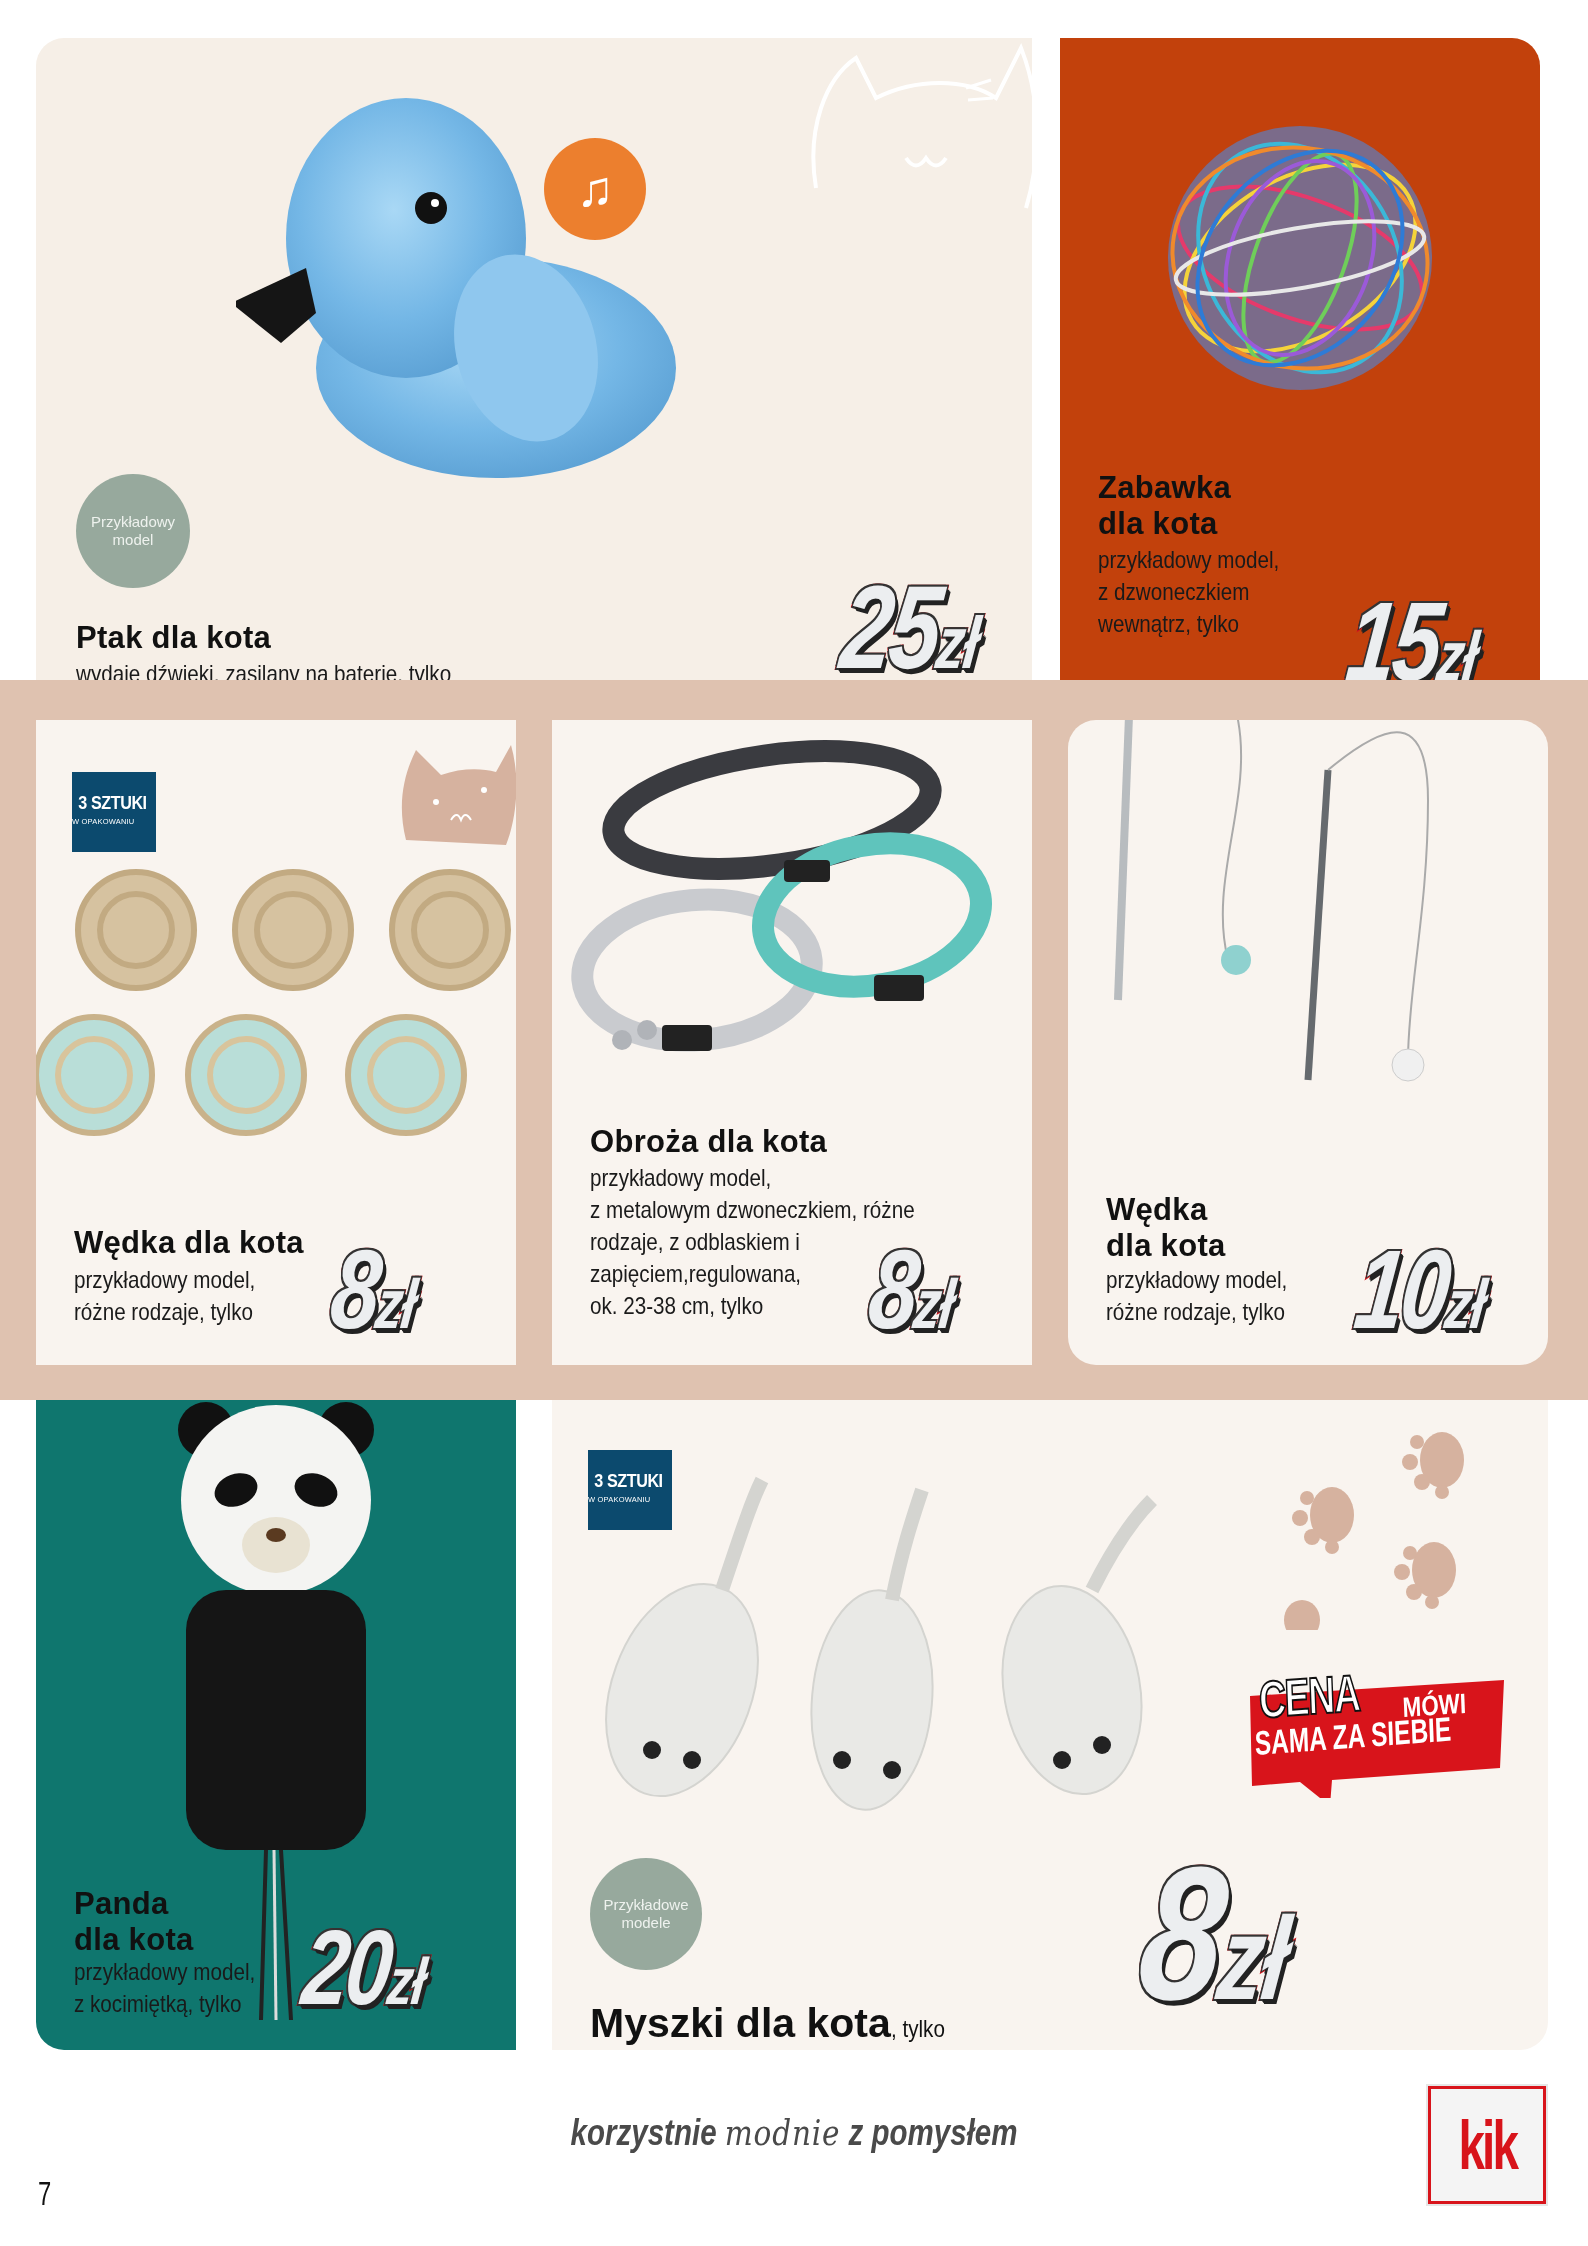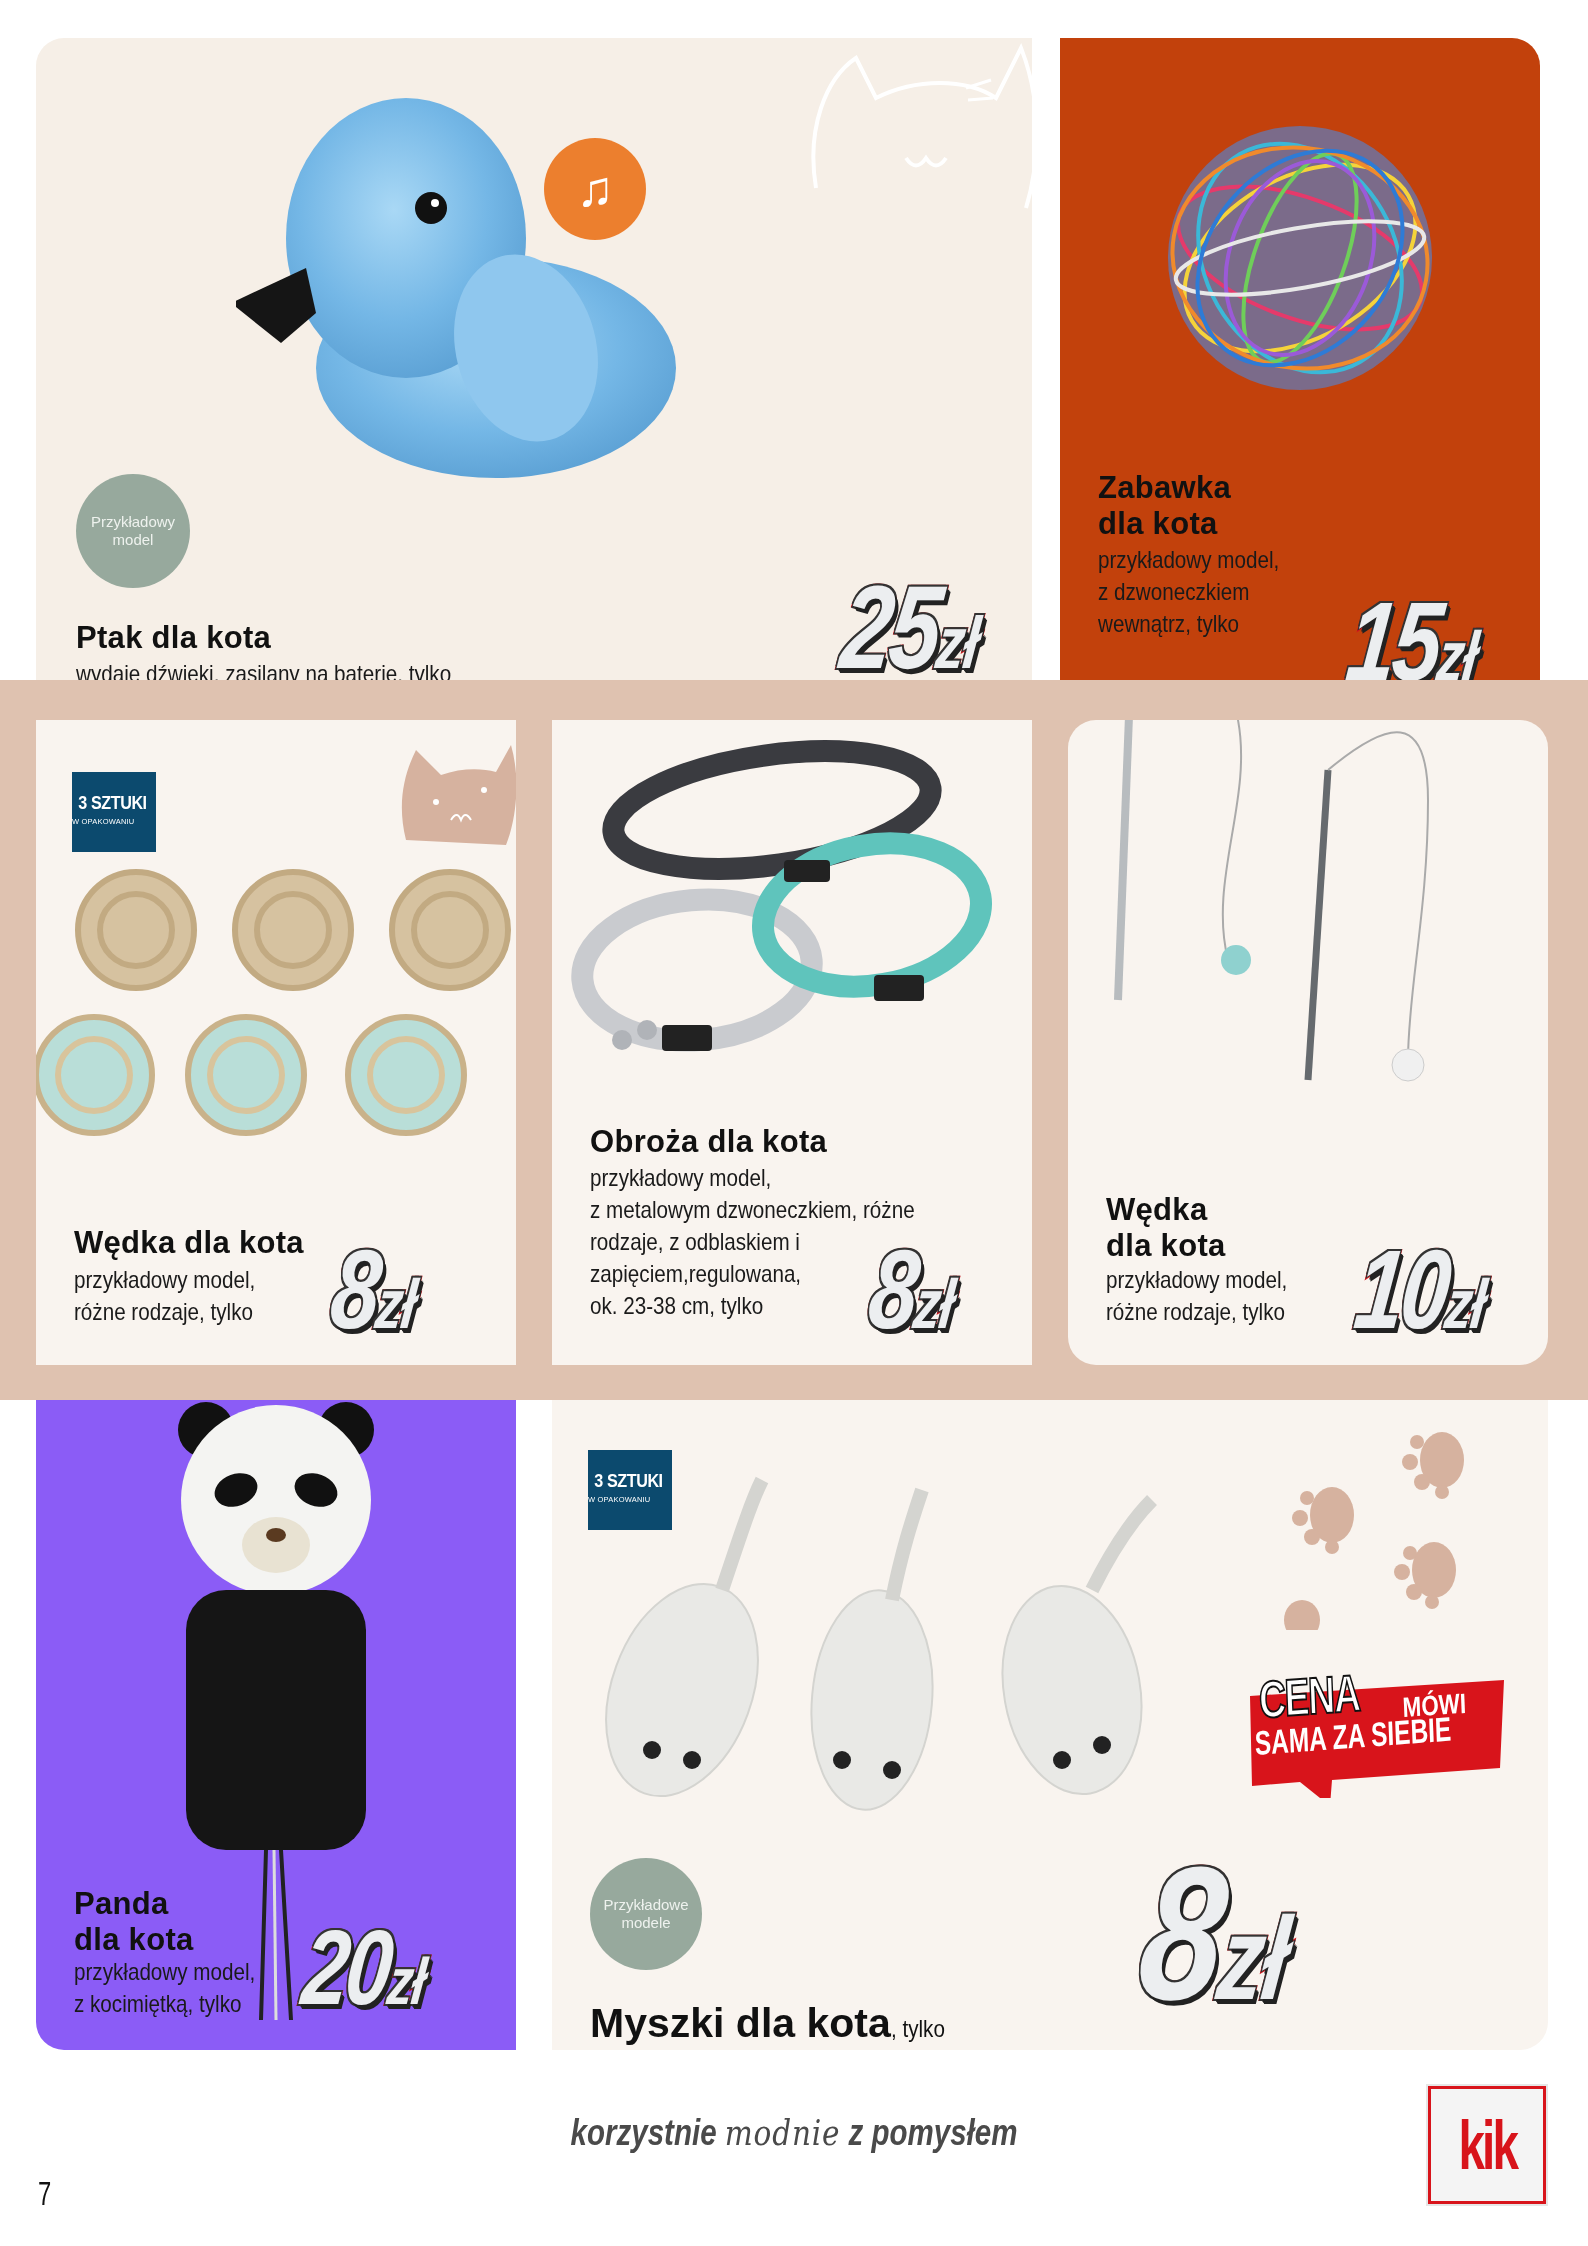"Panda" .p-bot-left { background: #8b5cf6 -> #0f766e }
